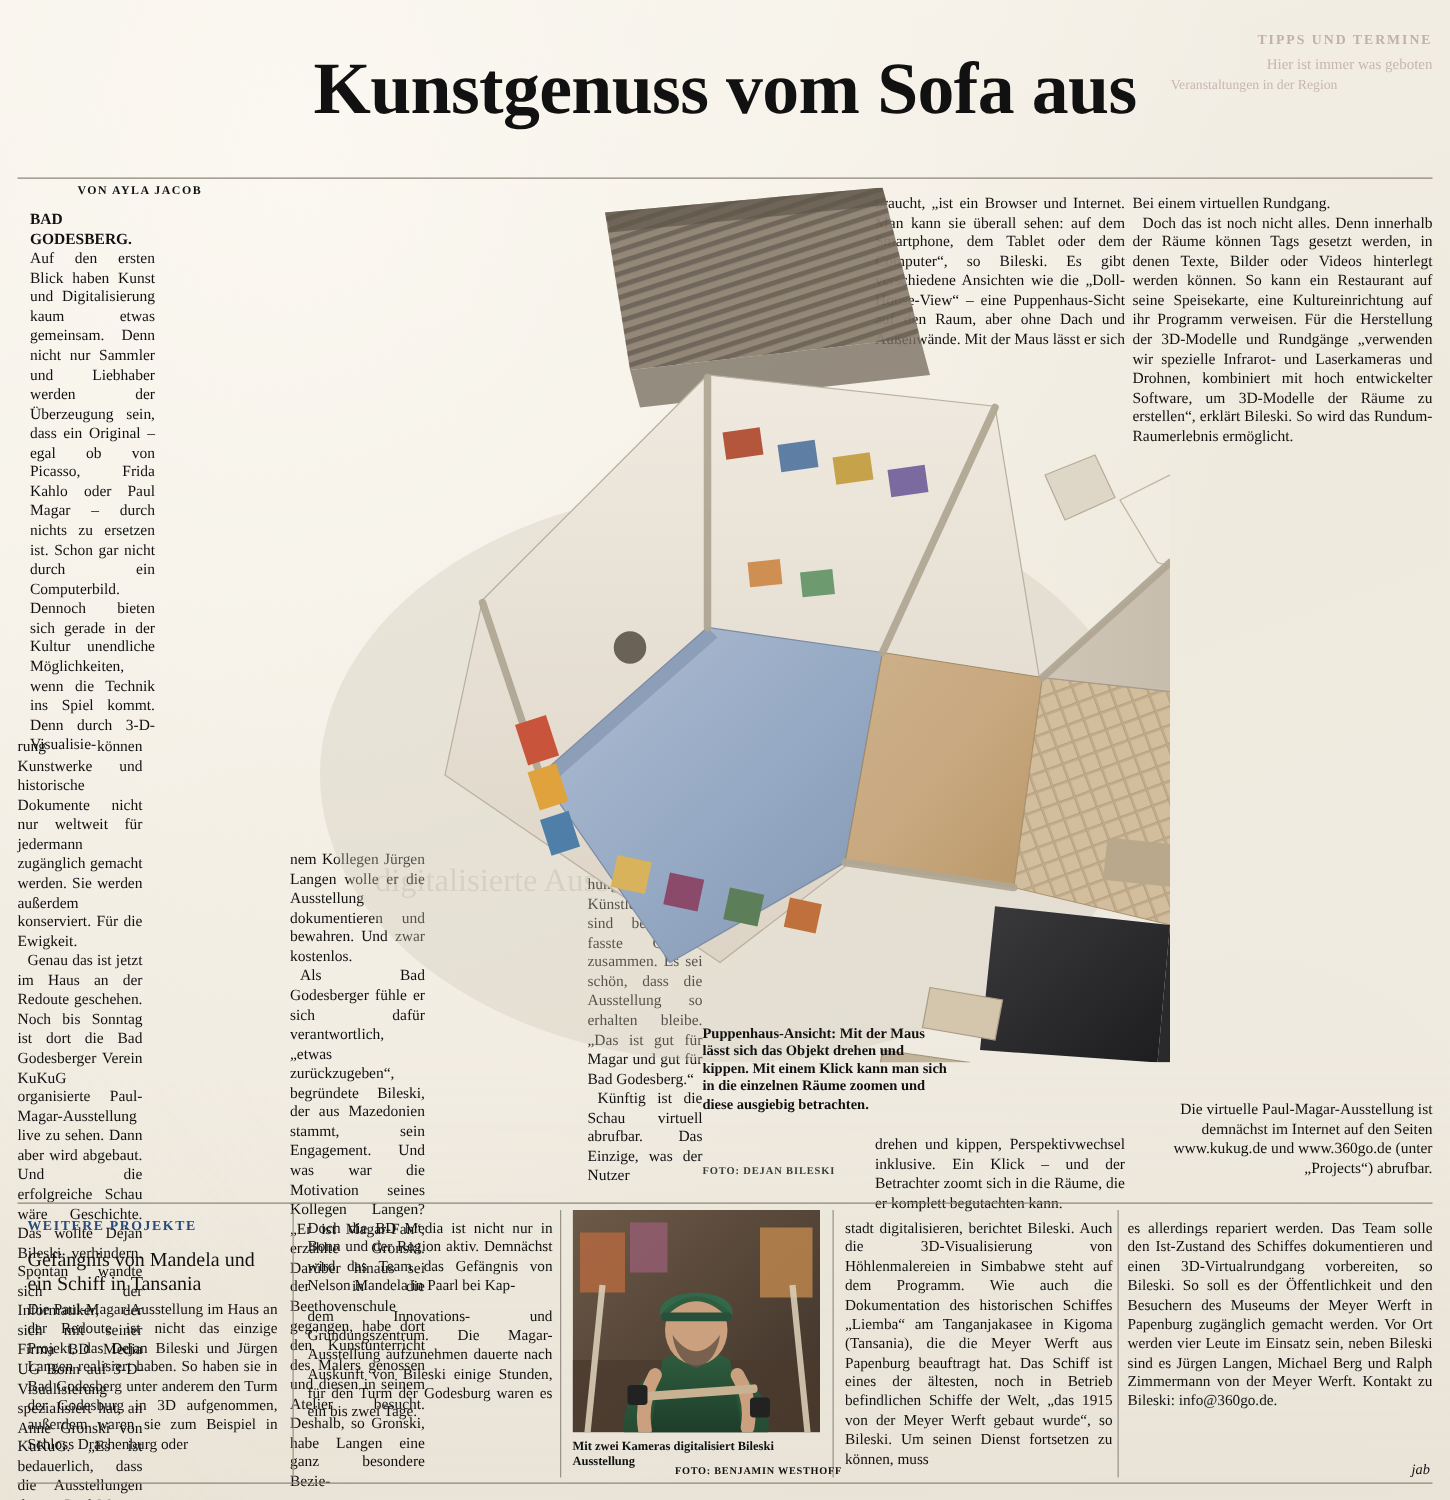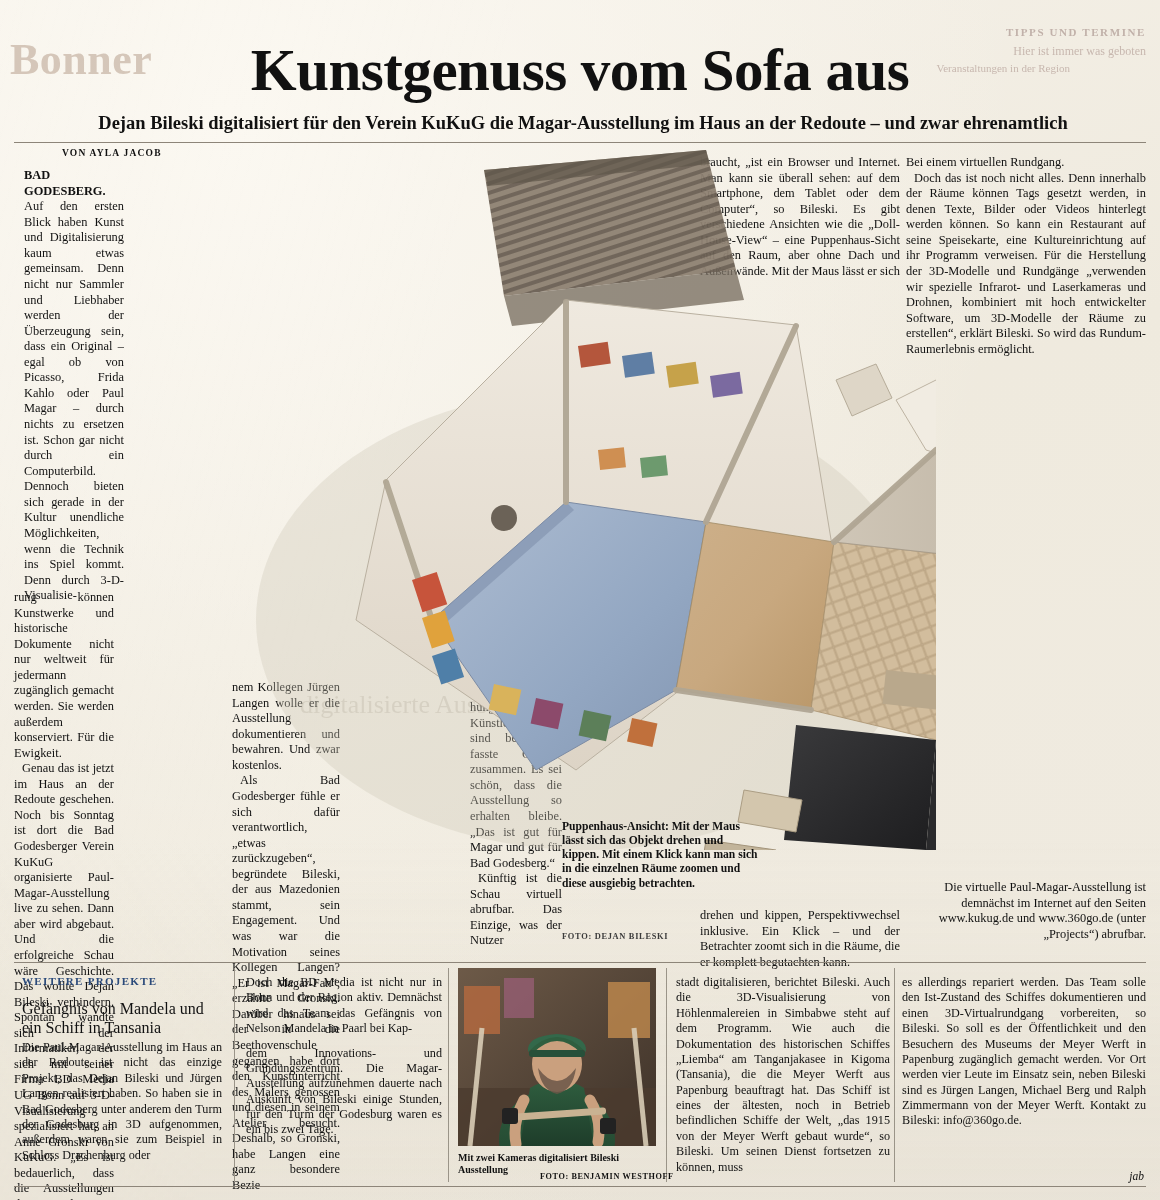"Bonner" div.ghost { html: <div>Bonner</div> -> none }
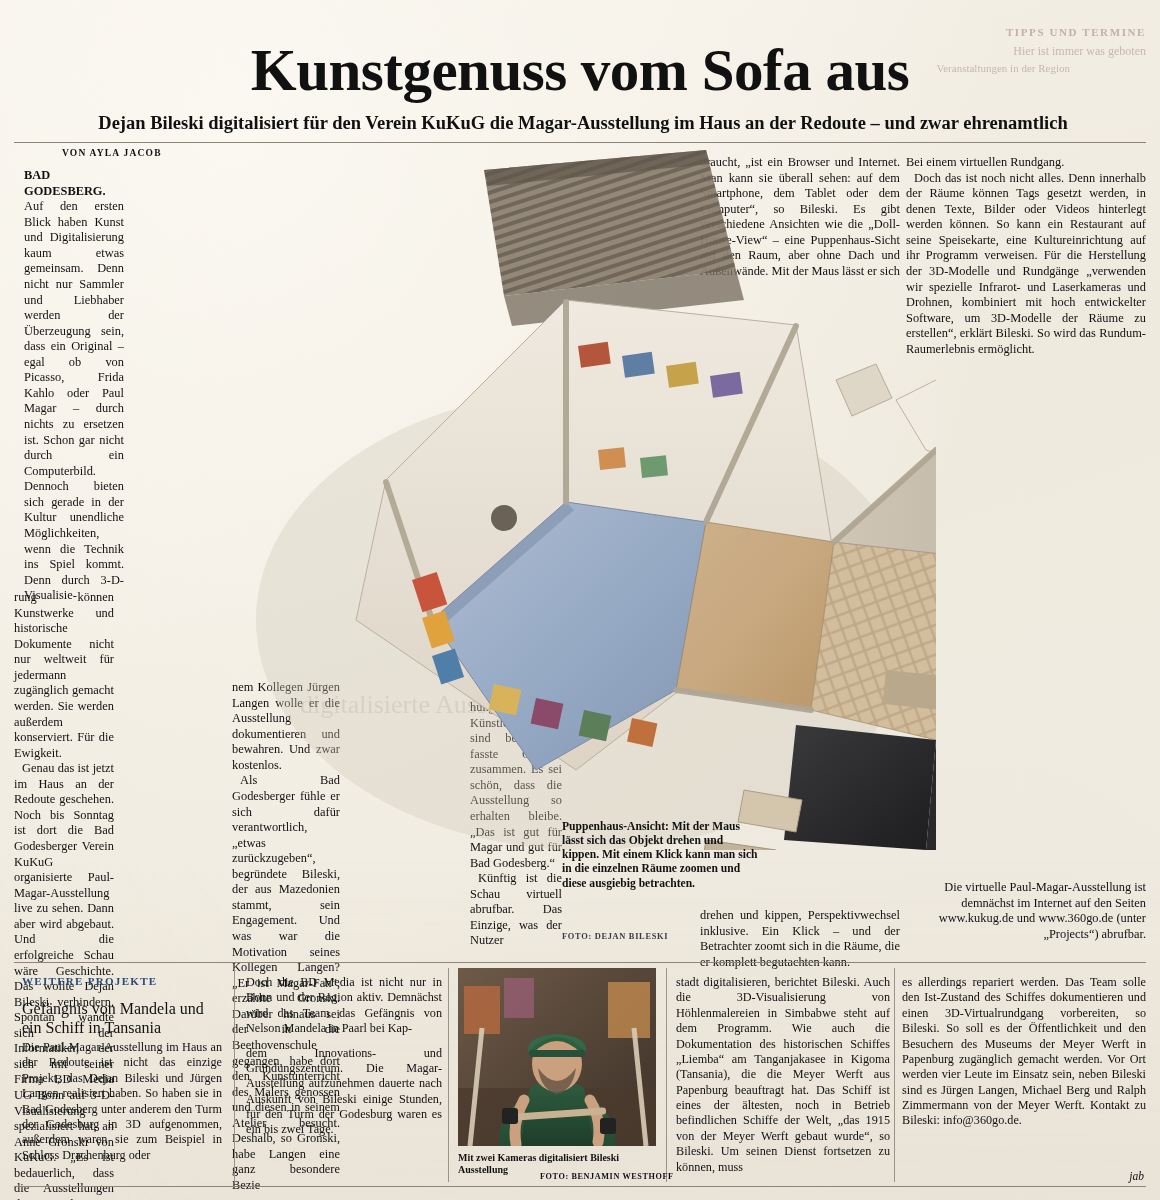"Dejan Bileski digitalisiert für den" div.subhead { html: <div>Dejan Bileski digitalisiert für den Verein KuKuG die Magar-Ausstellung im Haus an der Redoute – und zwar ehrenamtlich</div> -> none }
